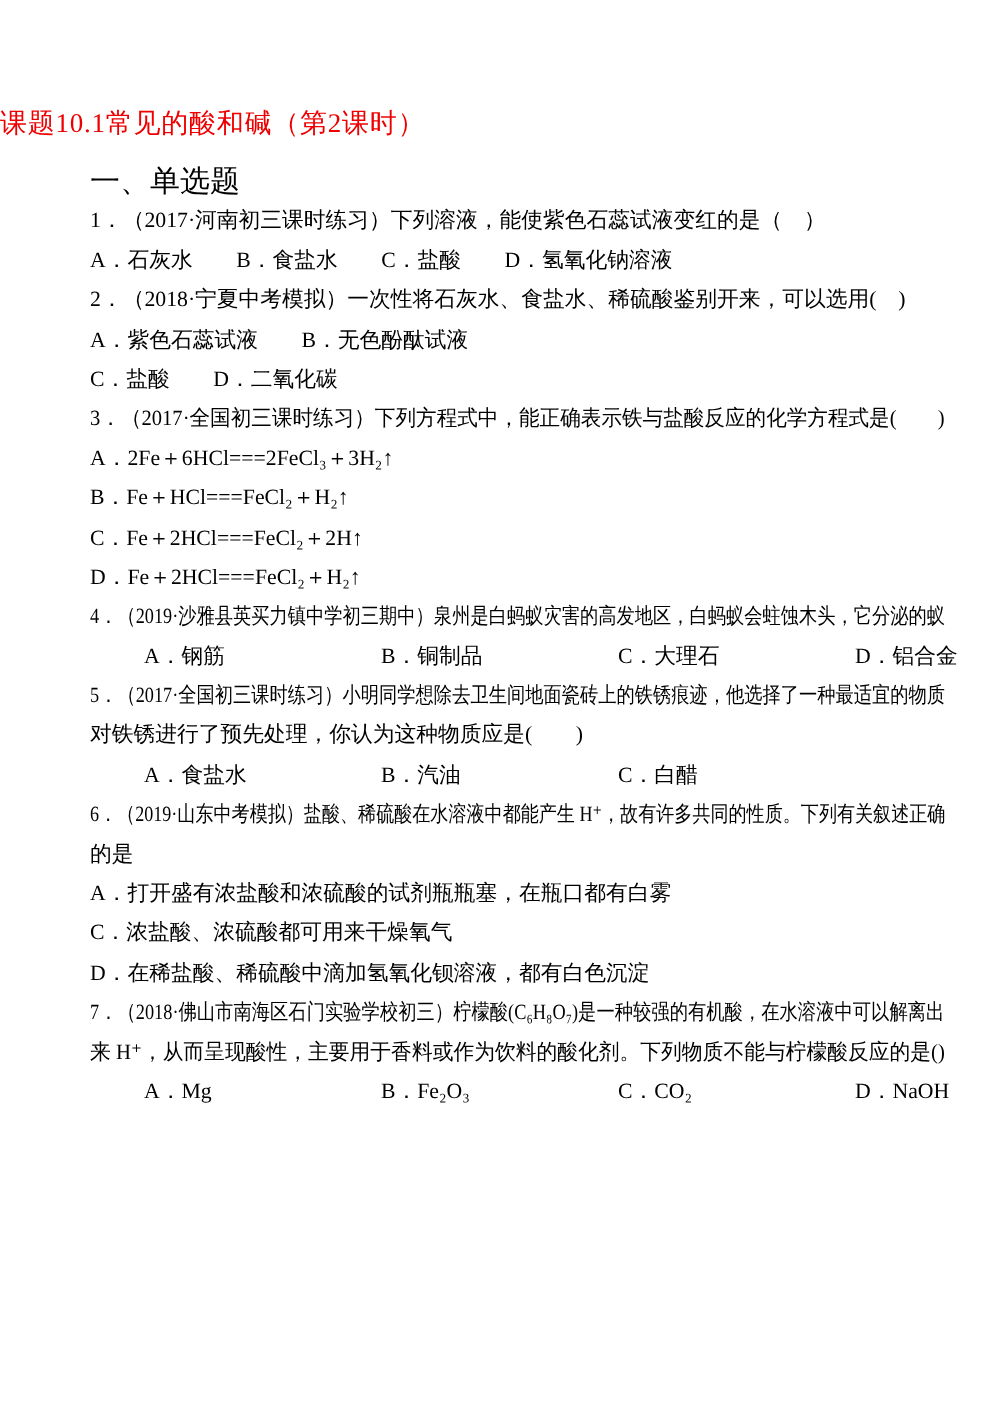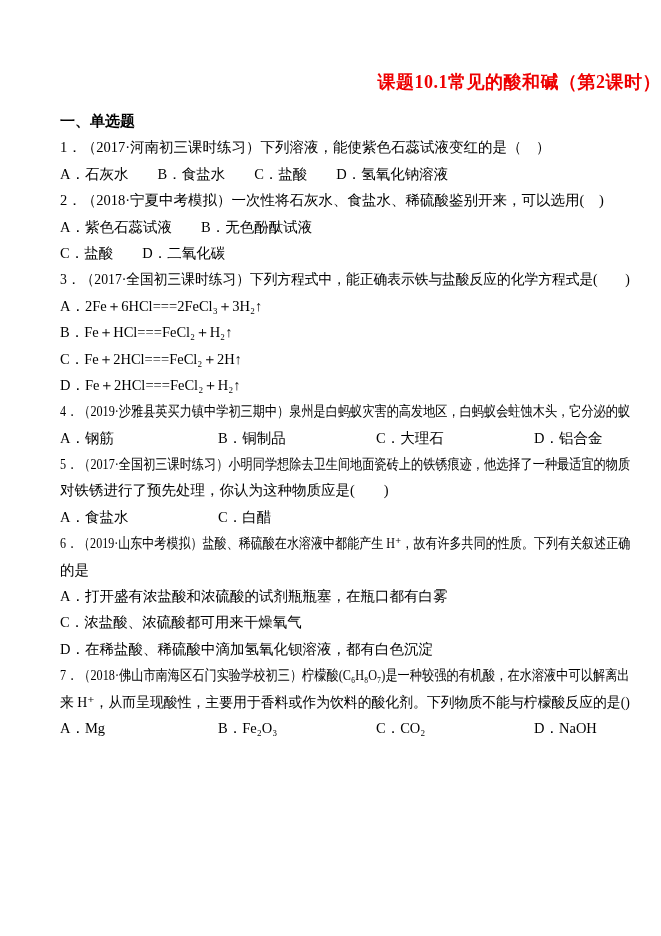"课题10.1常见的酸和碱（第2课时）" .doc-title { font-weight: bold -> normal; text-align: right -> left }
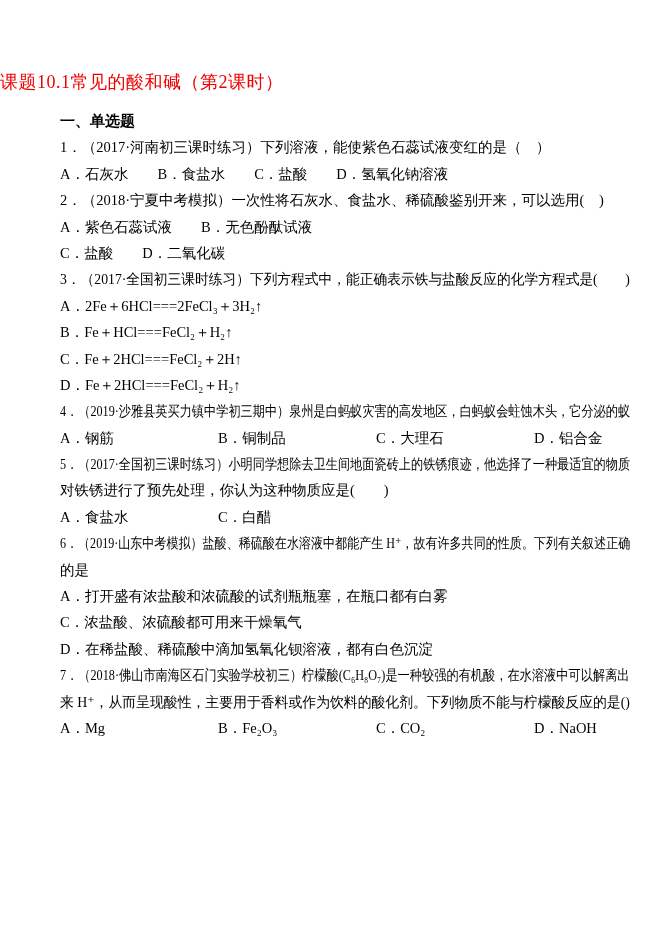"一、单选题" .heading { font-size: 15px -> 20px; font-weight: bold -> normal }
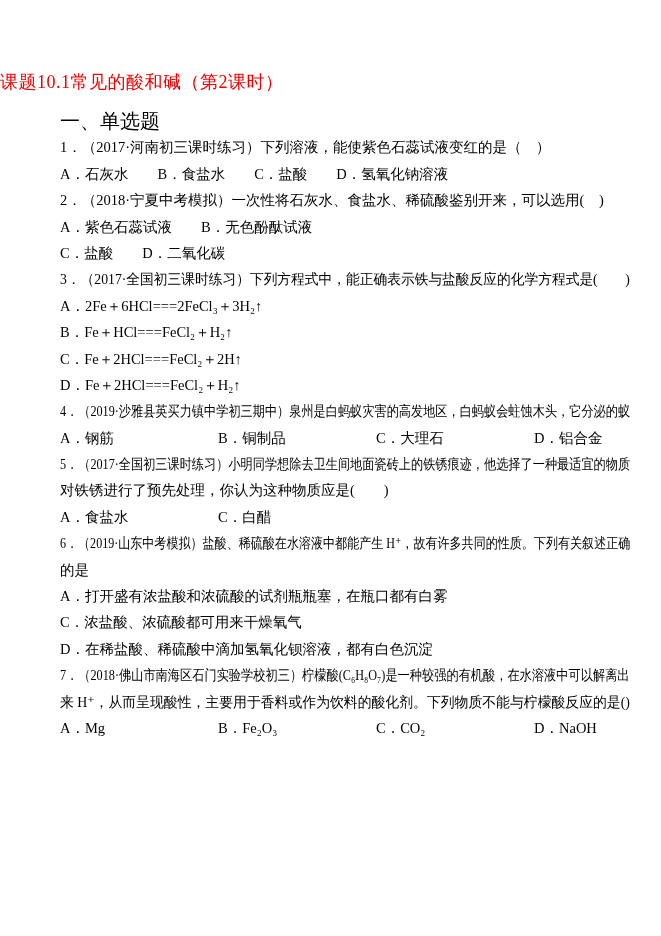"A．钢筋" .grid4 { margin-left: none -> 36px }
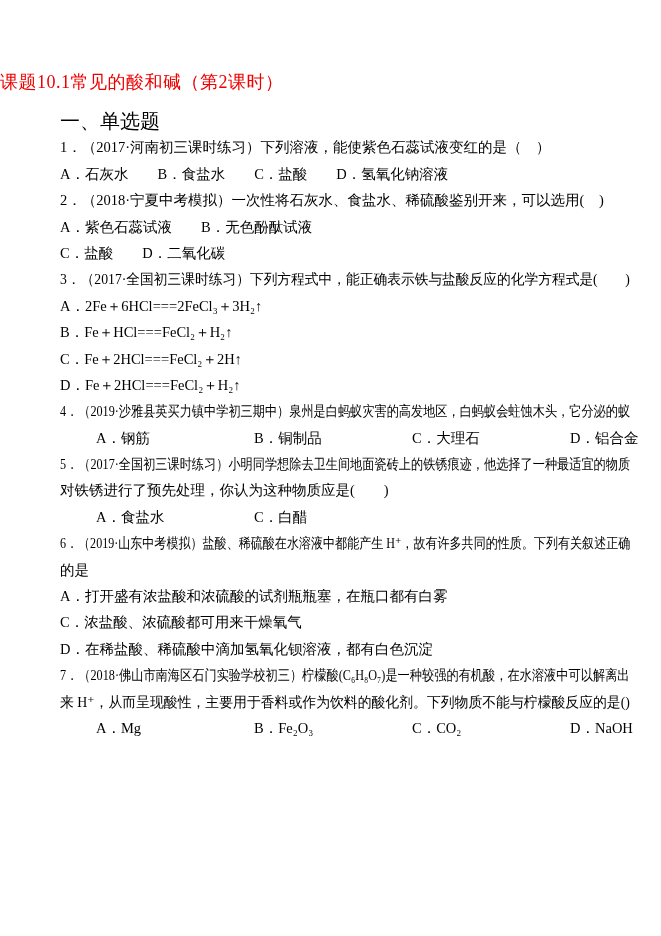"B．汽油" span { html: none -> <span>B．汽油</span> }
